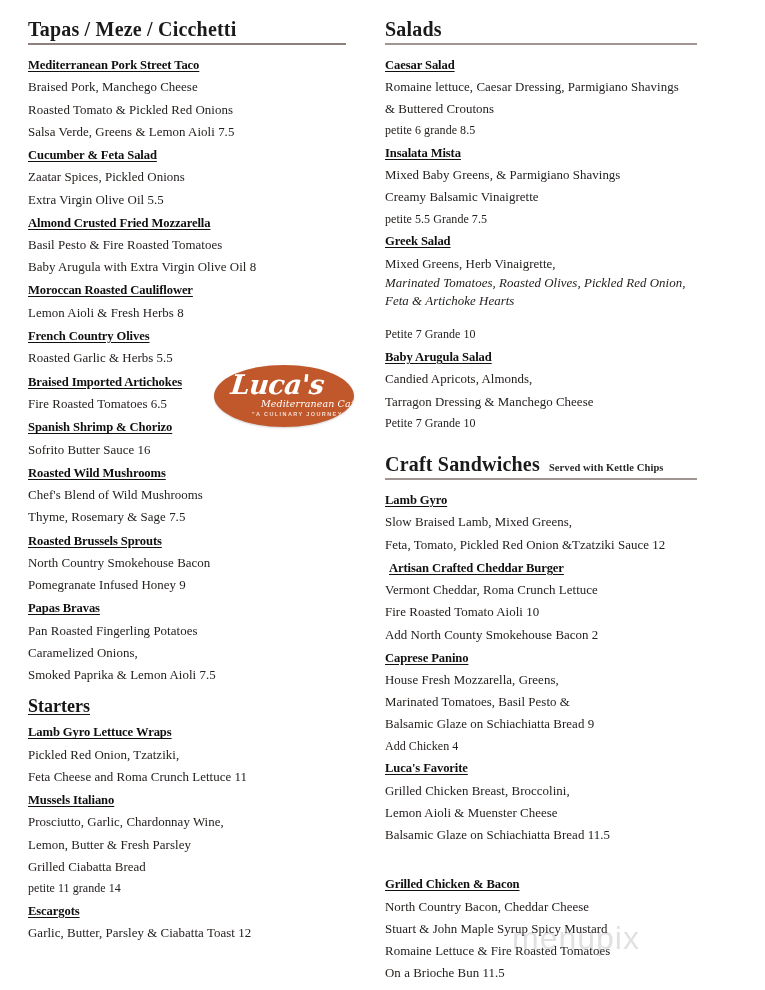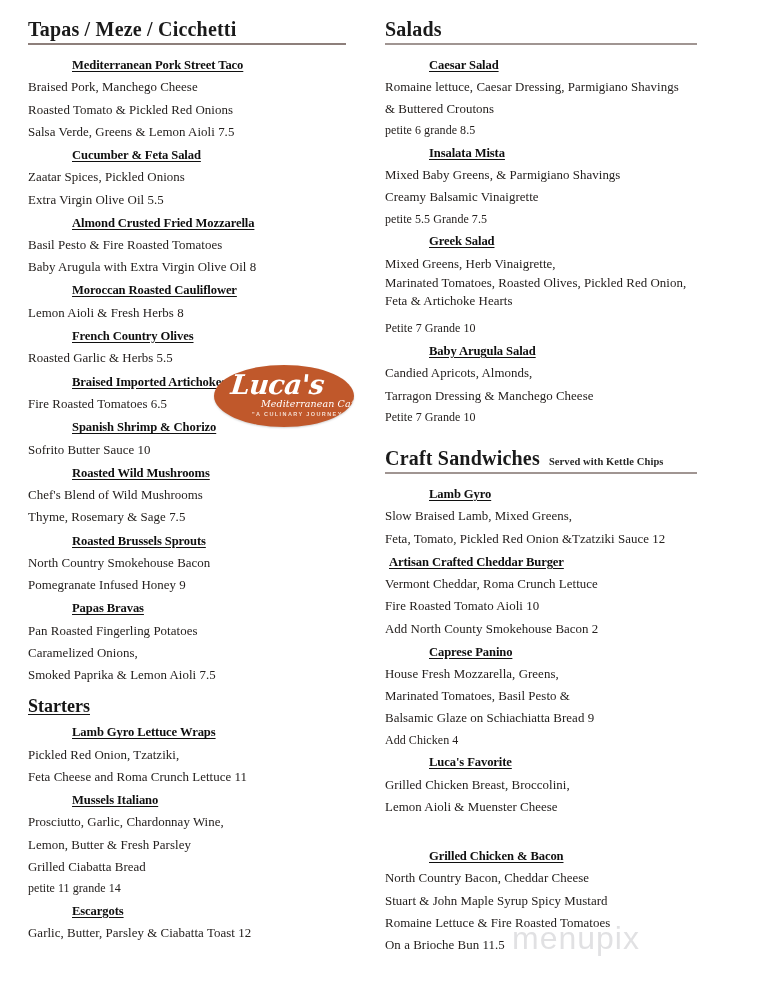"Mediterranean Pork Street Taco" .item-name { margin-left: 44px -> none }
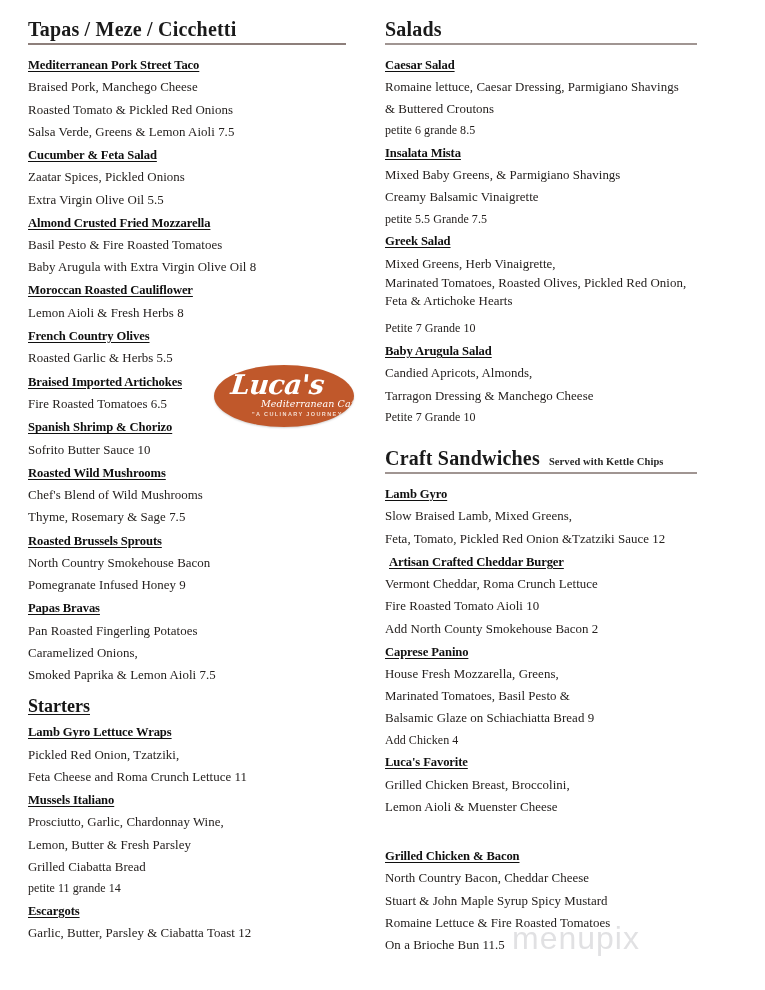"Marinated Tomatoes, Roasted Olives," .item-desc.wrap { font-style: none -> italic; margin-bottom: 8px -> 14px }
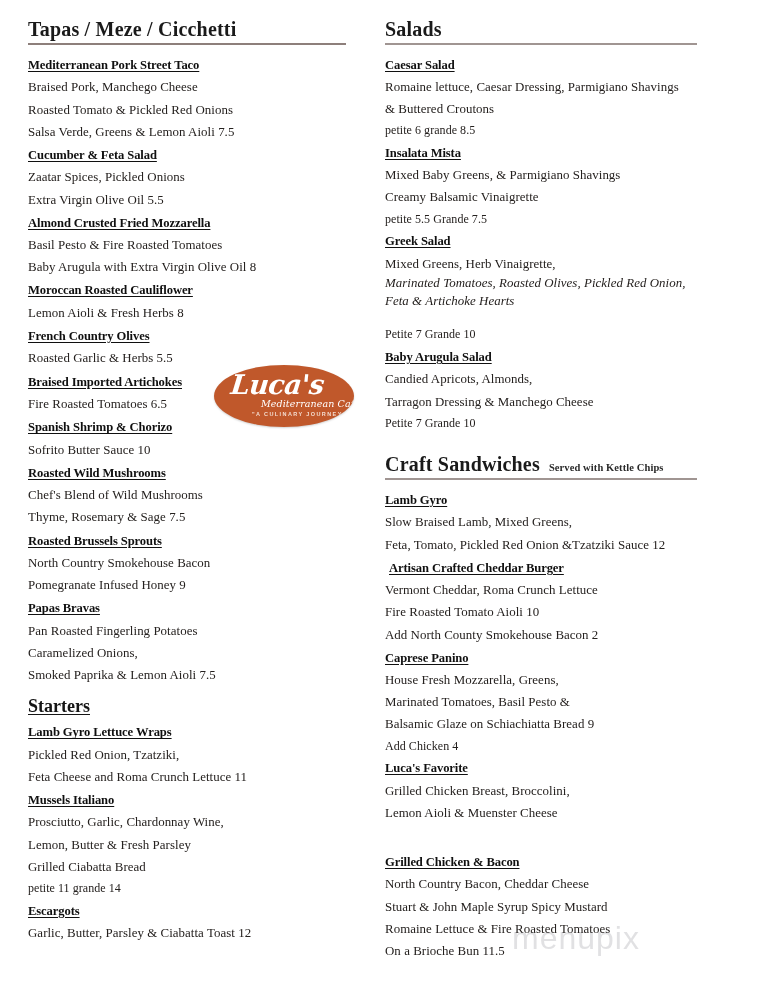"Sofrito Butter Sauce 10" div.item-desc { text: 10 -> 16 }
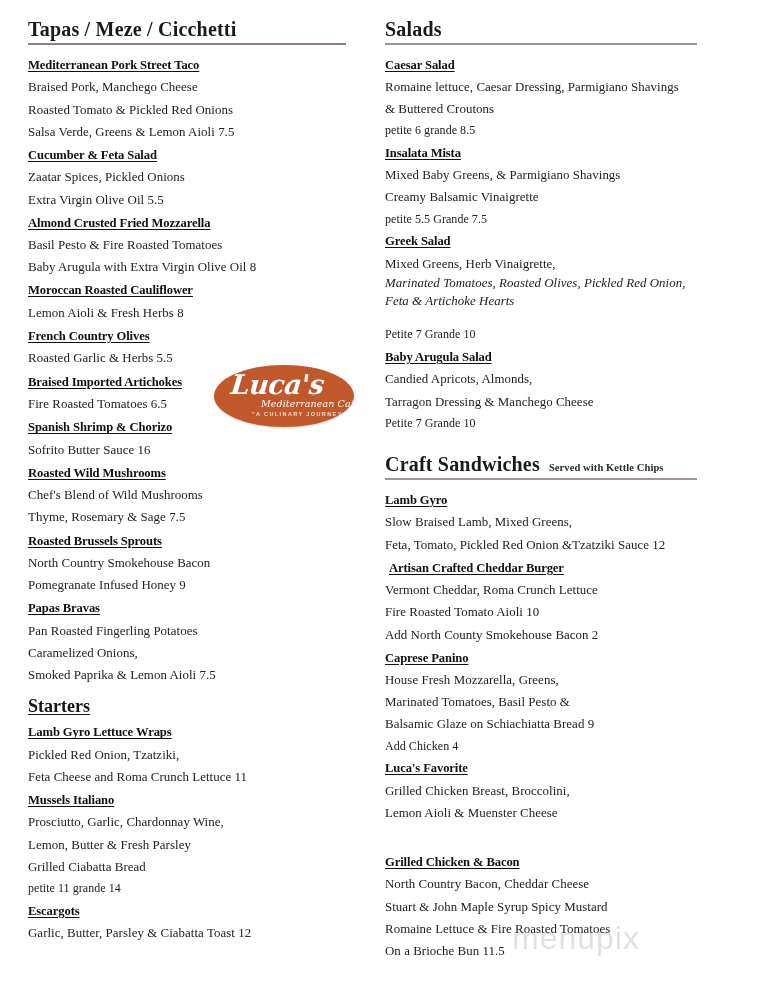"Balsamic Glaze on Schiachiatta Bread 11.5" div.item-desc { html: none -> <div>Balsamic Glaze on Schiachiatta Bread 11.5</div> }
